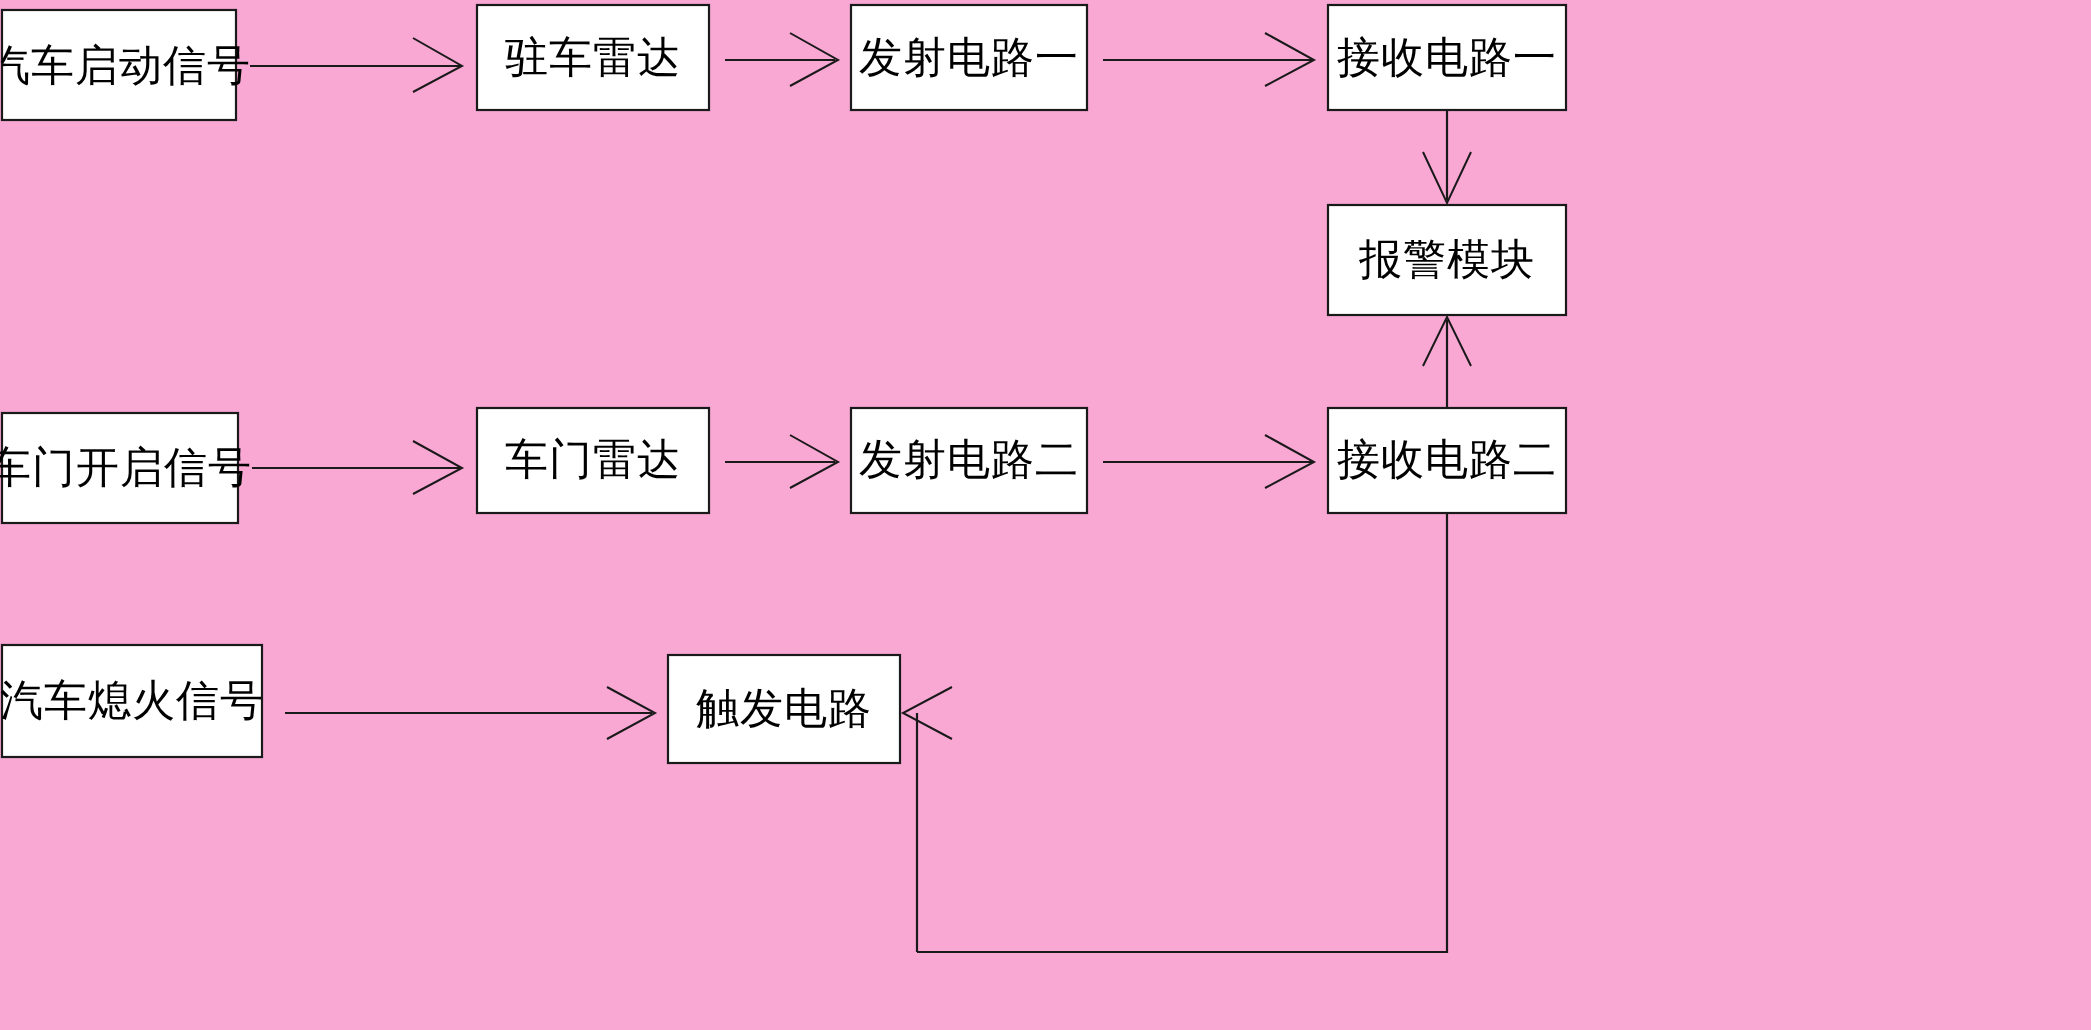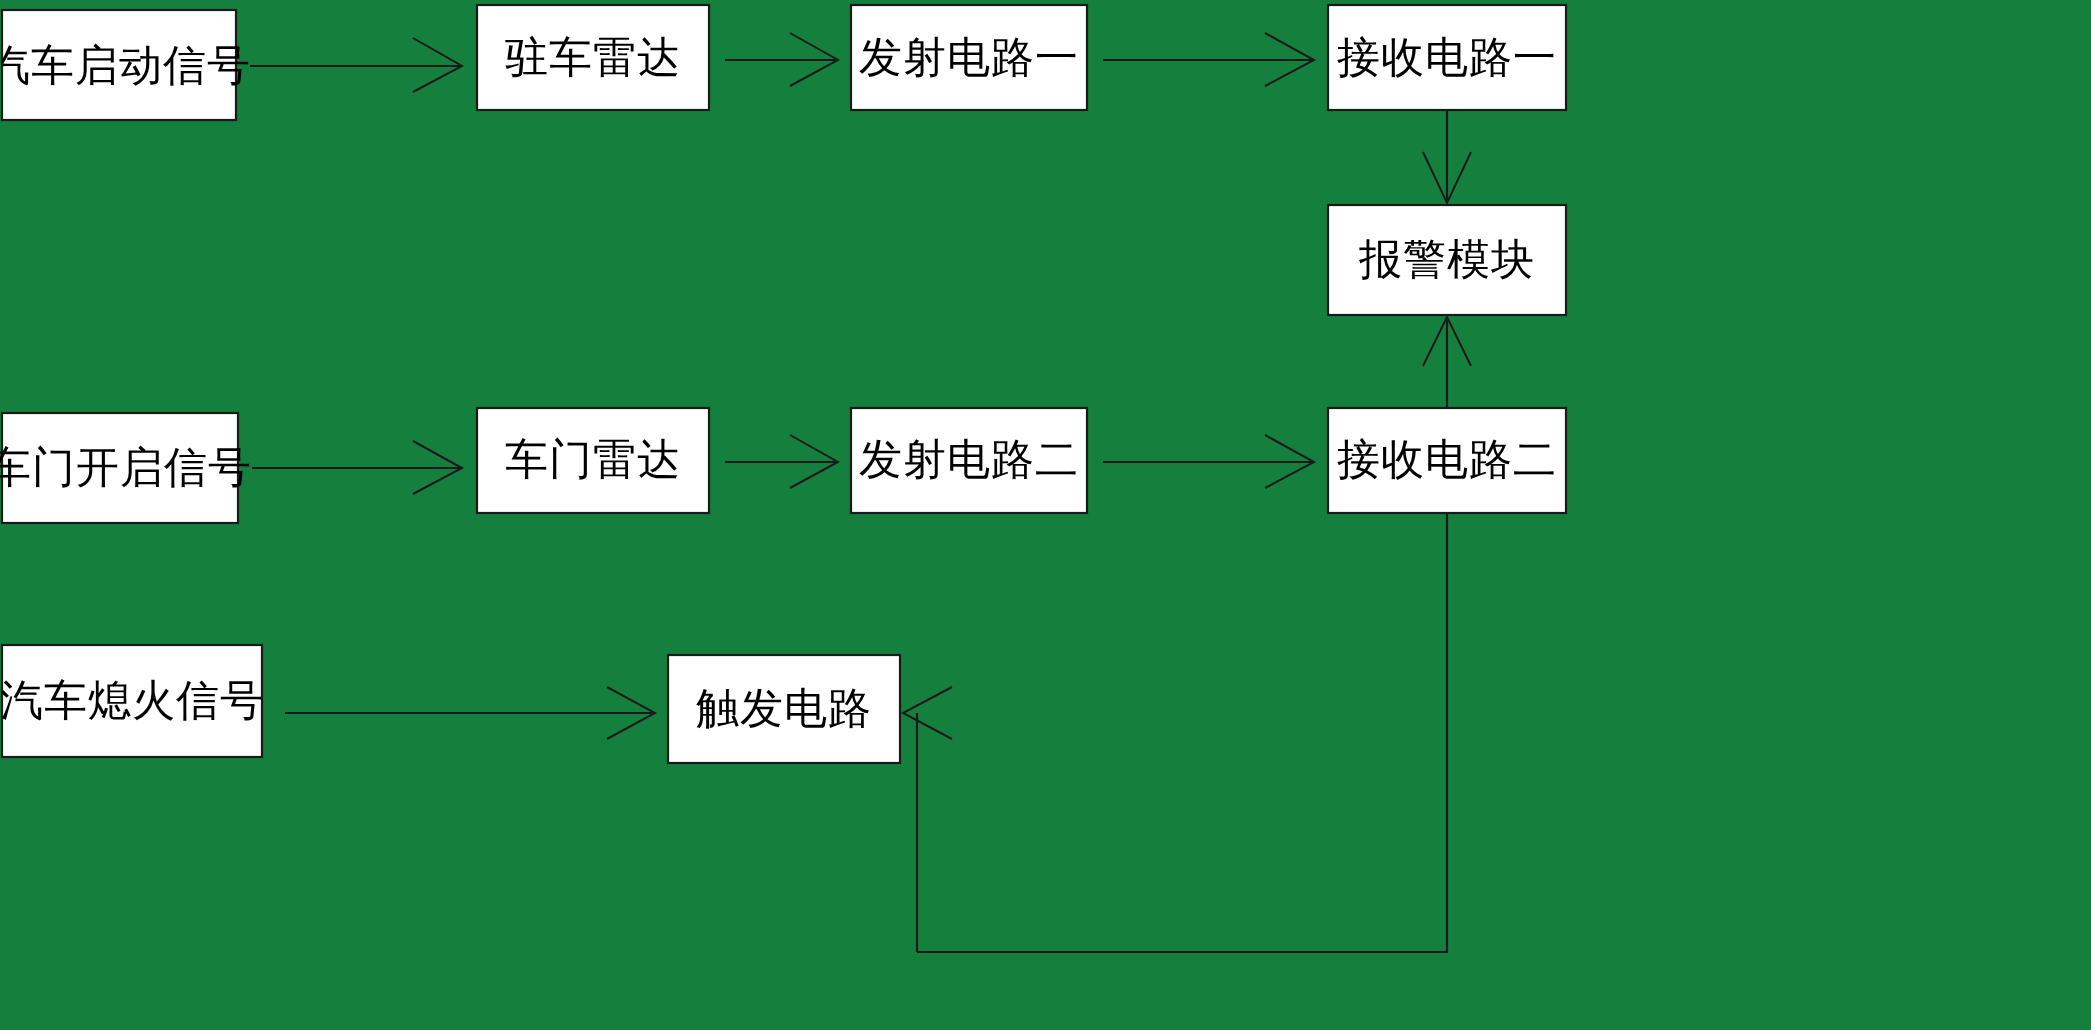"汽车启动信号" #diagram-root { background: #15803d -> #f9a8d4 }
